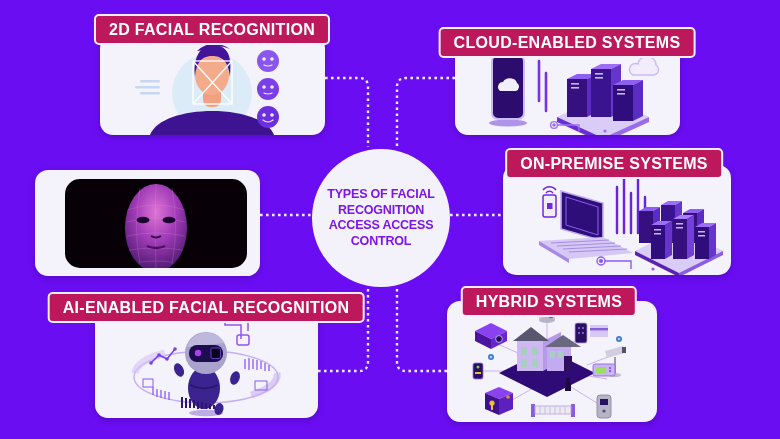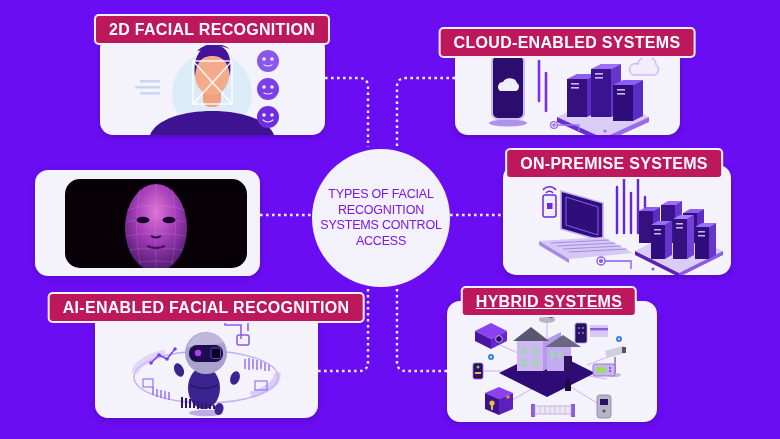"TYPES OF FACIAL" .center-circle span { font-weight: normal -> bold }
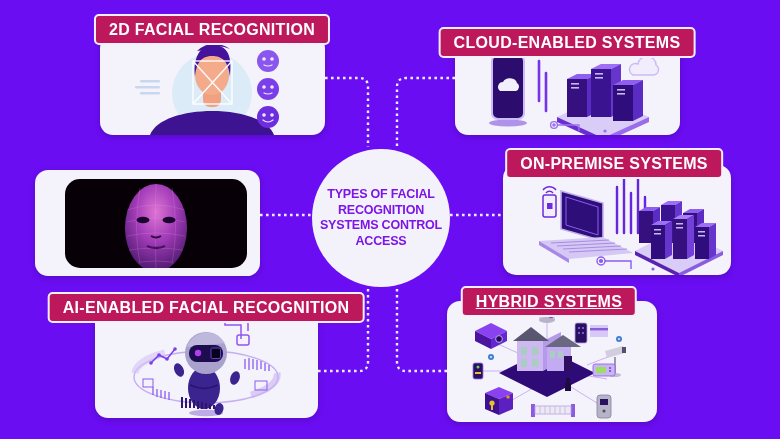"SYSTEMS CONTROL" span { text: SYSTEMS CONTROL -> ACCESS ACCESS }
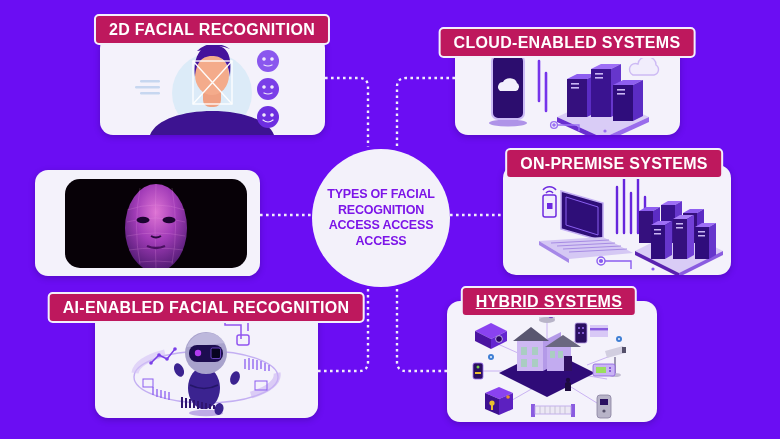"ACCESS" span { text: ACCESS -> CONTROL }
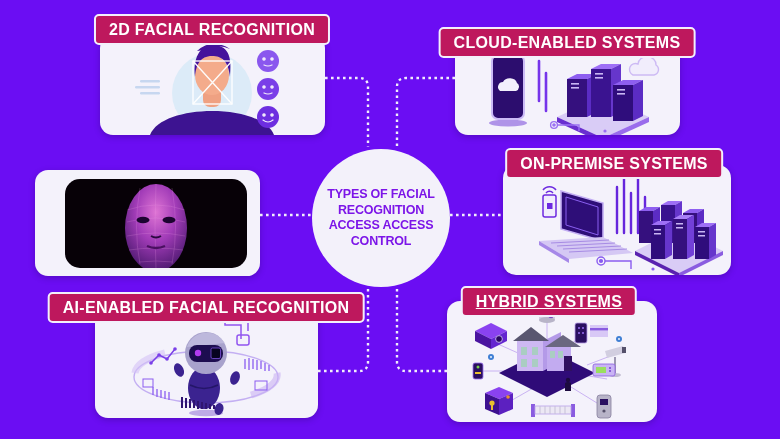"HYBRID SYSTEMS" div.pill { text-decoration: underline -> none }
